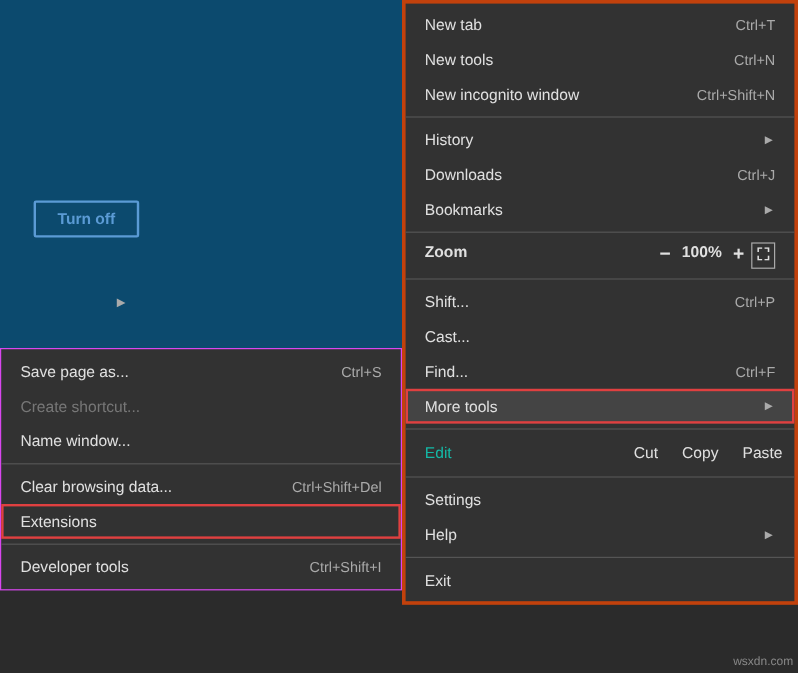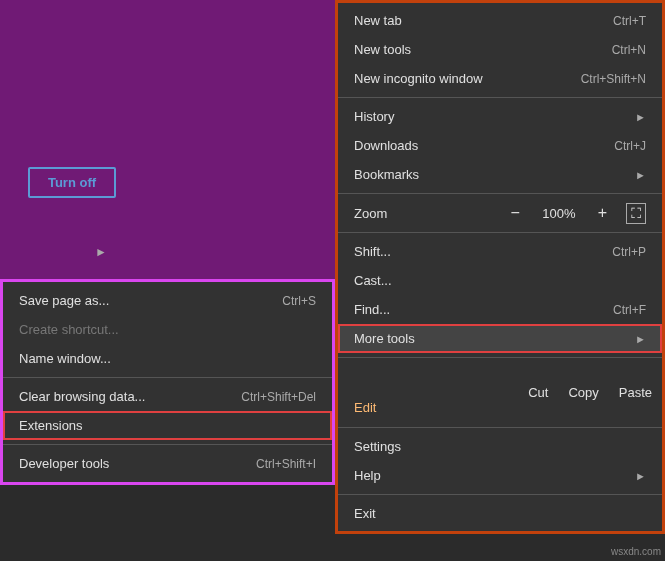"Turn off" .left-panel { background: #701a75 -> #0c4a6e }
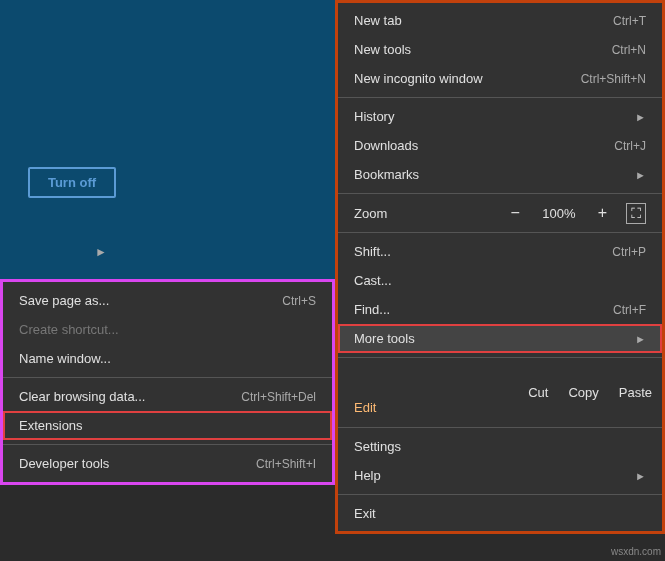"Zoom" .zoom-row { align-items: center -> none; font-weight: none -> bold; gap: 13px -> 0 }
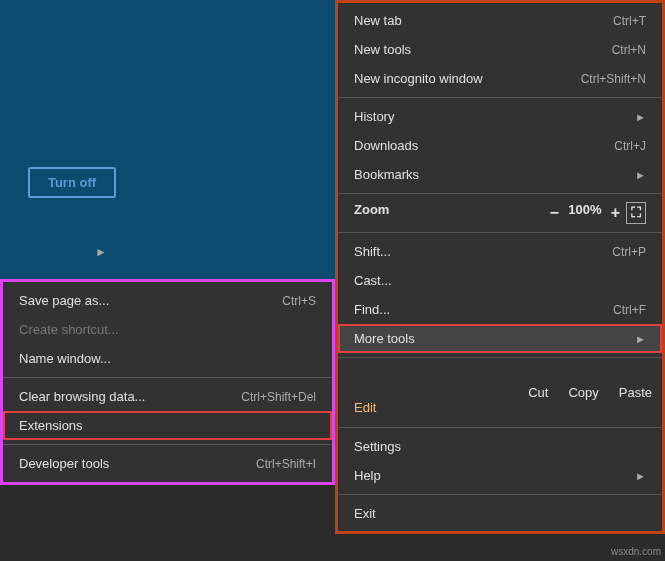"Save page as..." .left-menu { border: 3px solid #d946ef -> 1px solid #d946ef; top: 279px -> 290px }
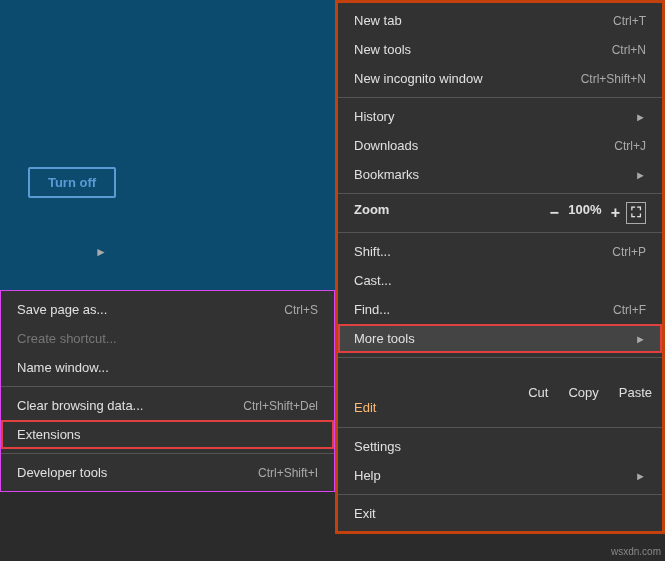"Edit" .edit-row .edit-label { color: #fdba74 -> #14b8a6; margin-top: 30px -> none }
